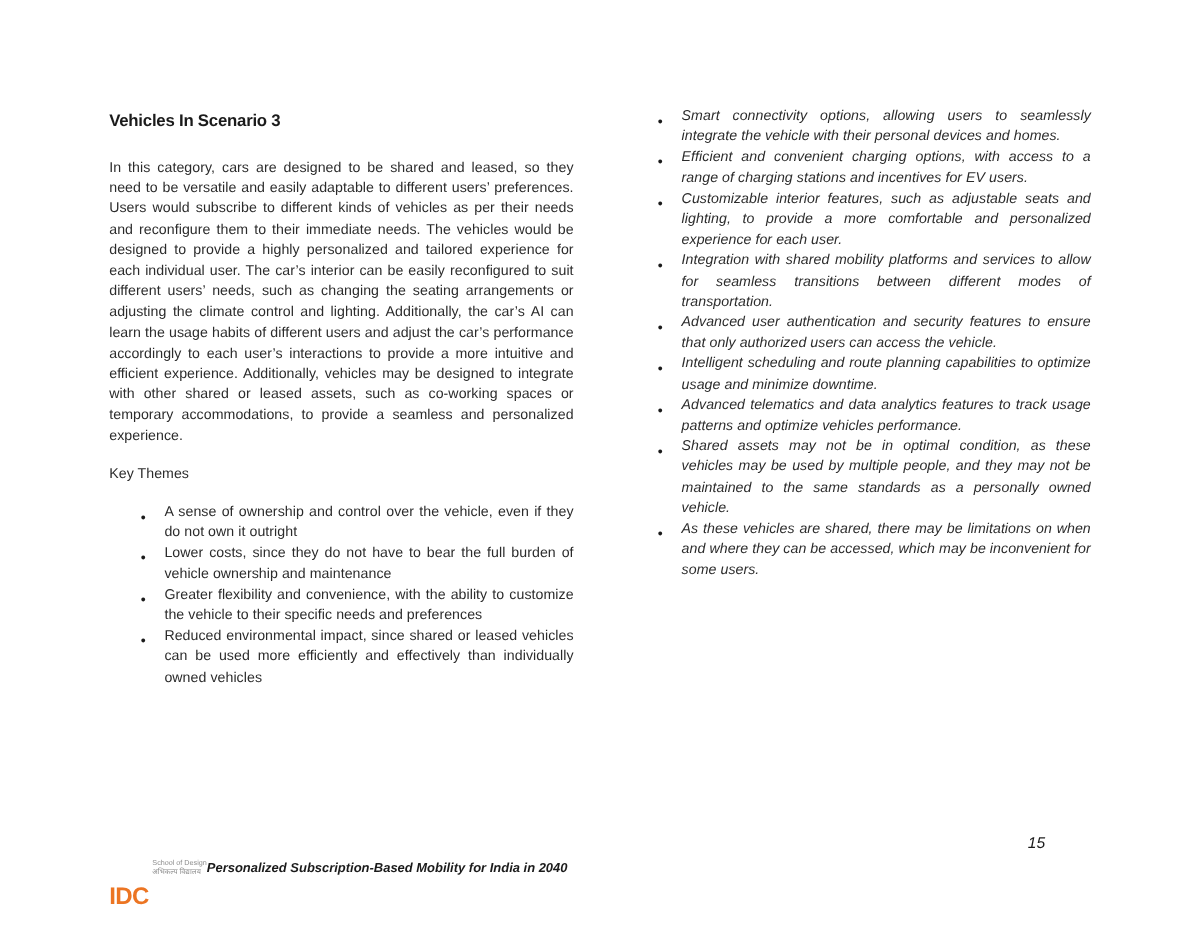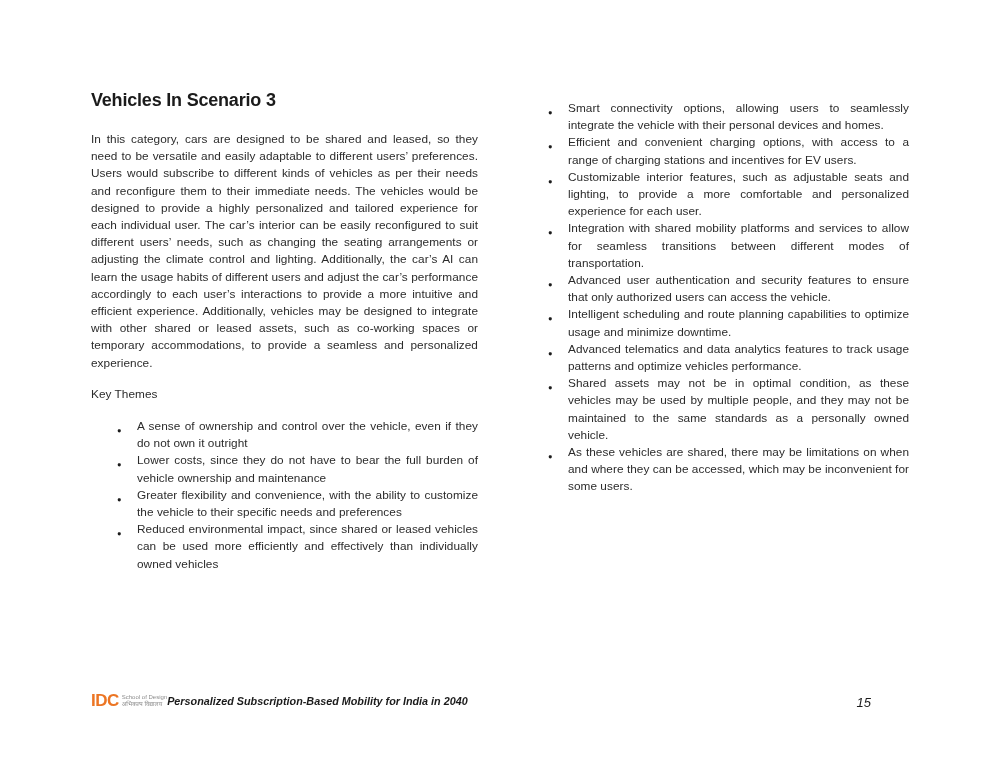"Vehicles In Scenario 3" .doc-title { font-size: 18px -> 14px }
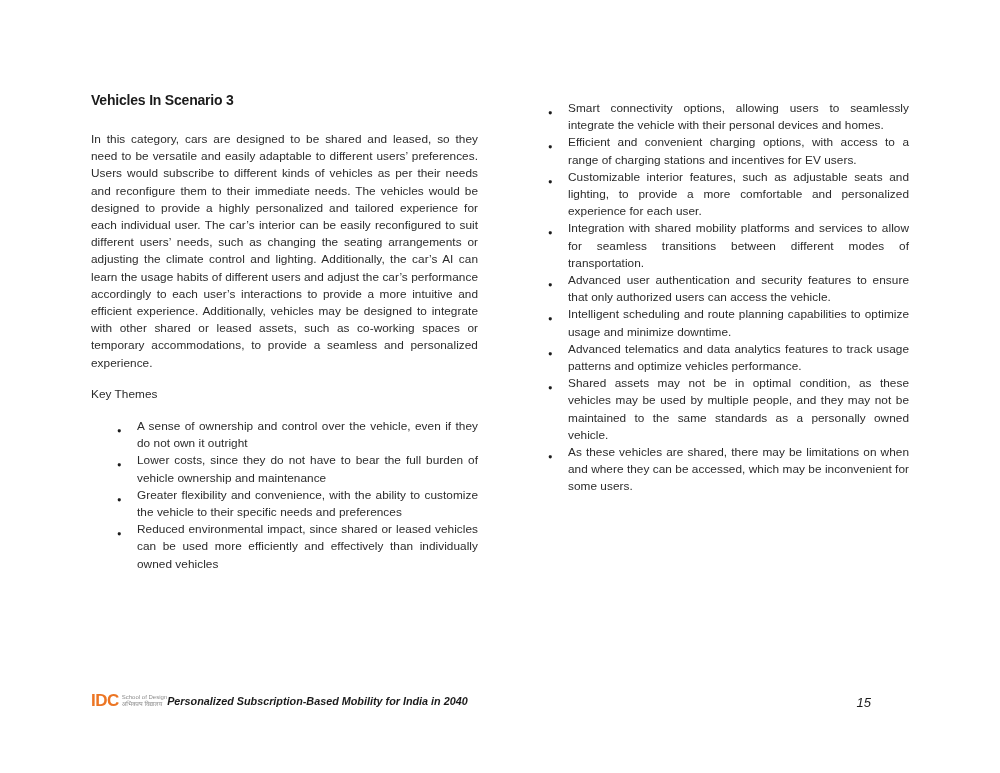"Smart connectivity options, allowing" .col-right ul.bullets { font-style: none -> italic; margin-top: 12px -> 0 }
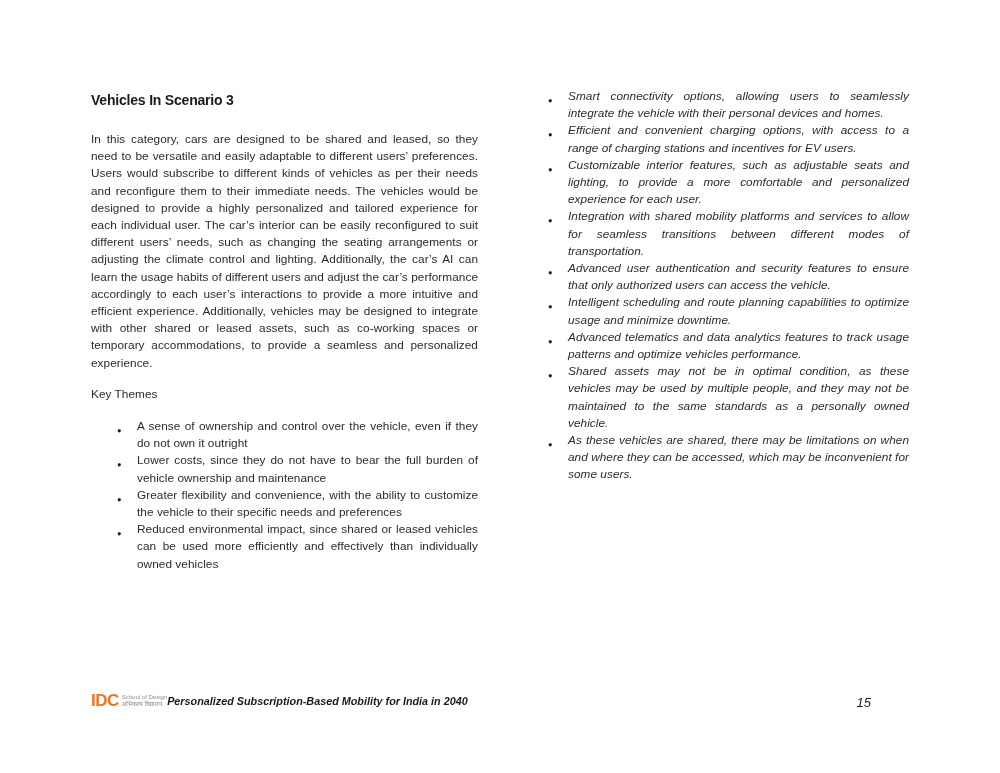"IDC" .logo-acronym { font-size: 17px -> 20px; margin-top: none -> 46px }
